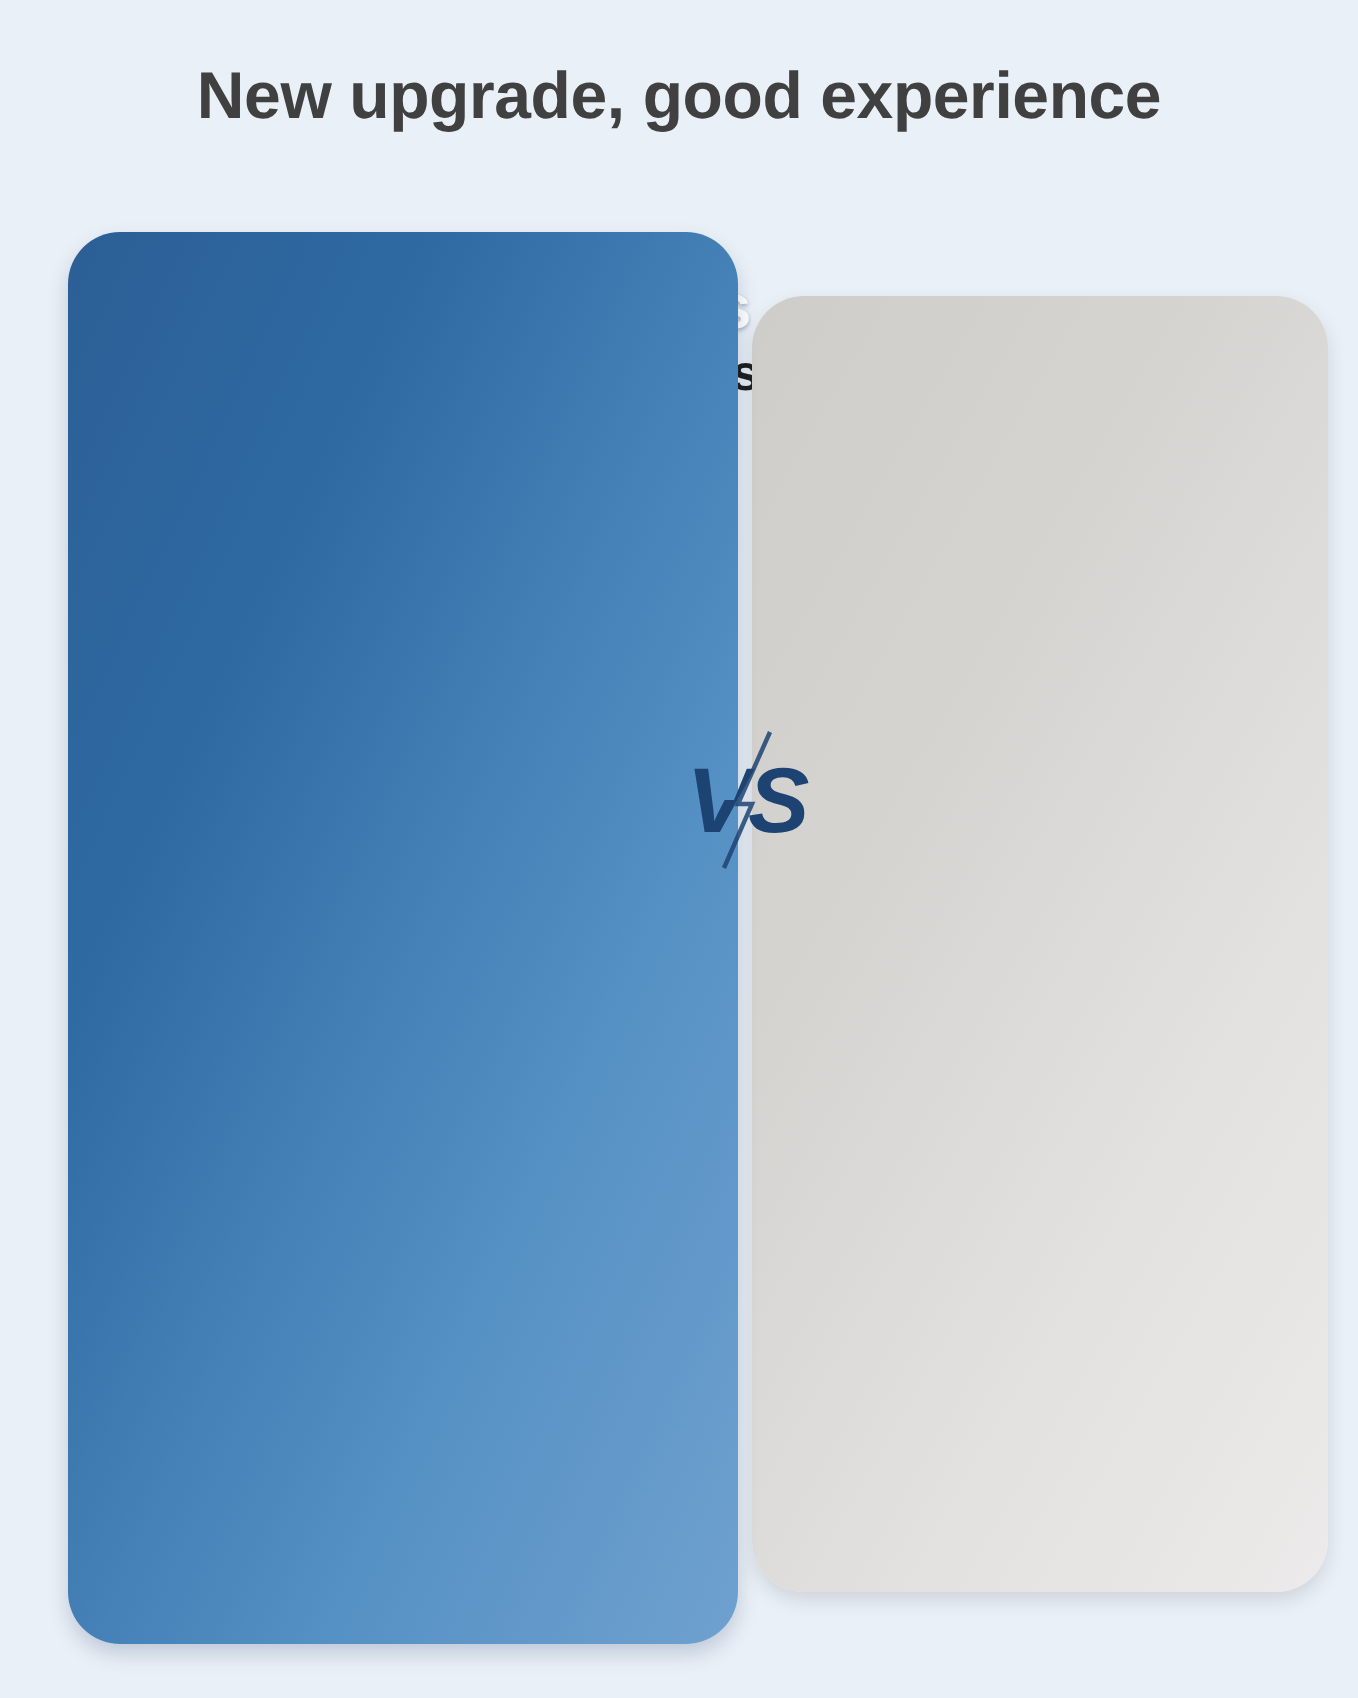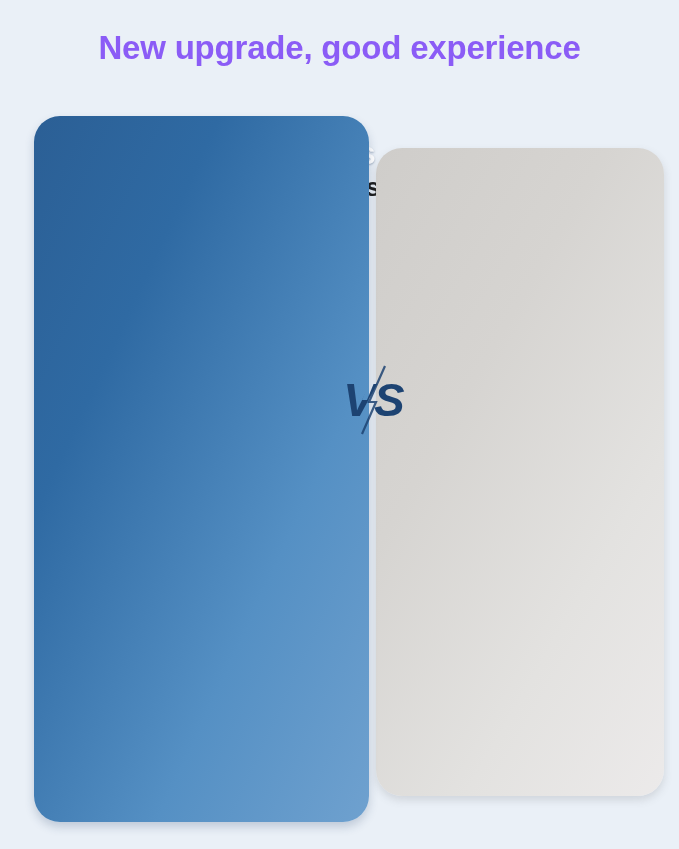"New upgrade, good experience" .page-title { color: #8b5cf6 -> #404040 }
